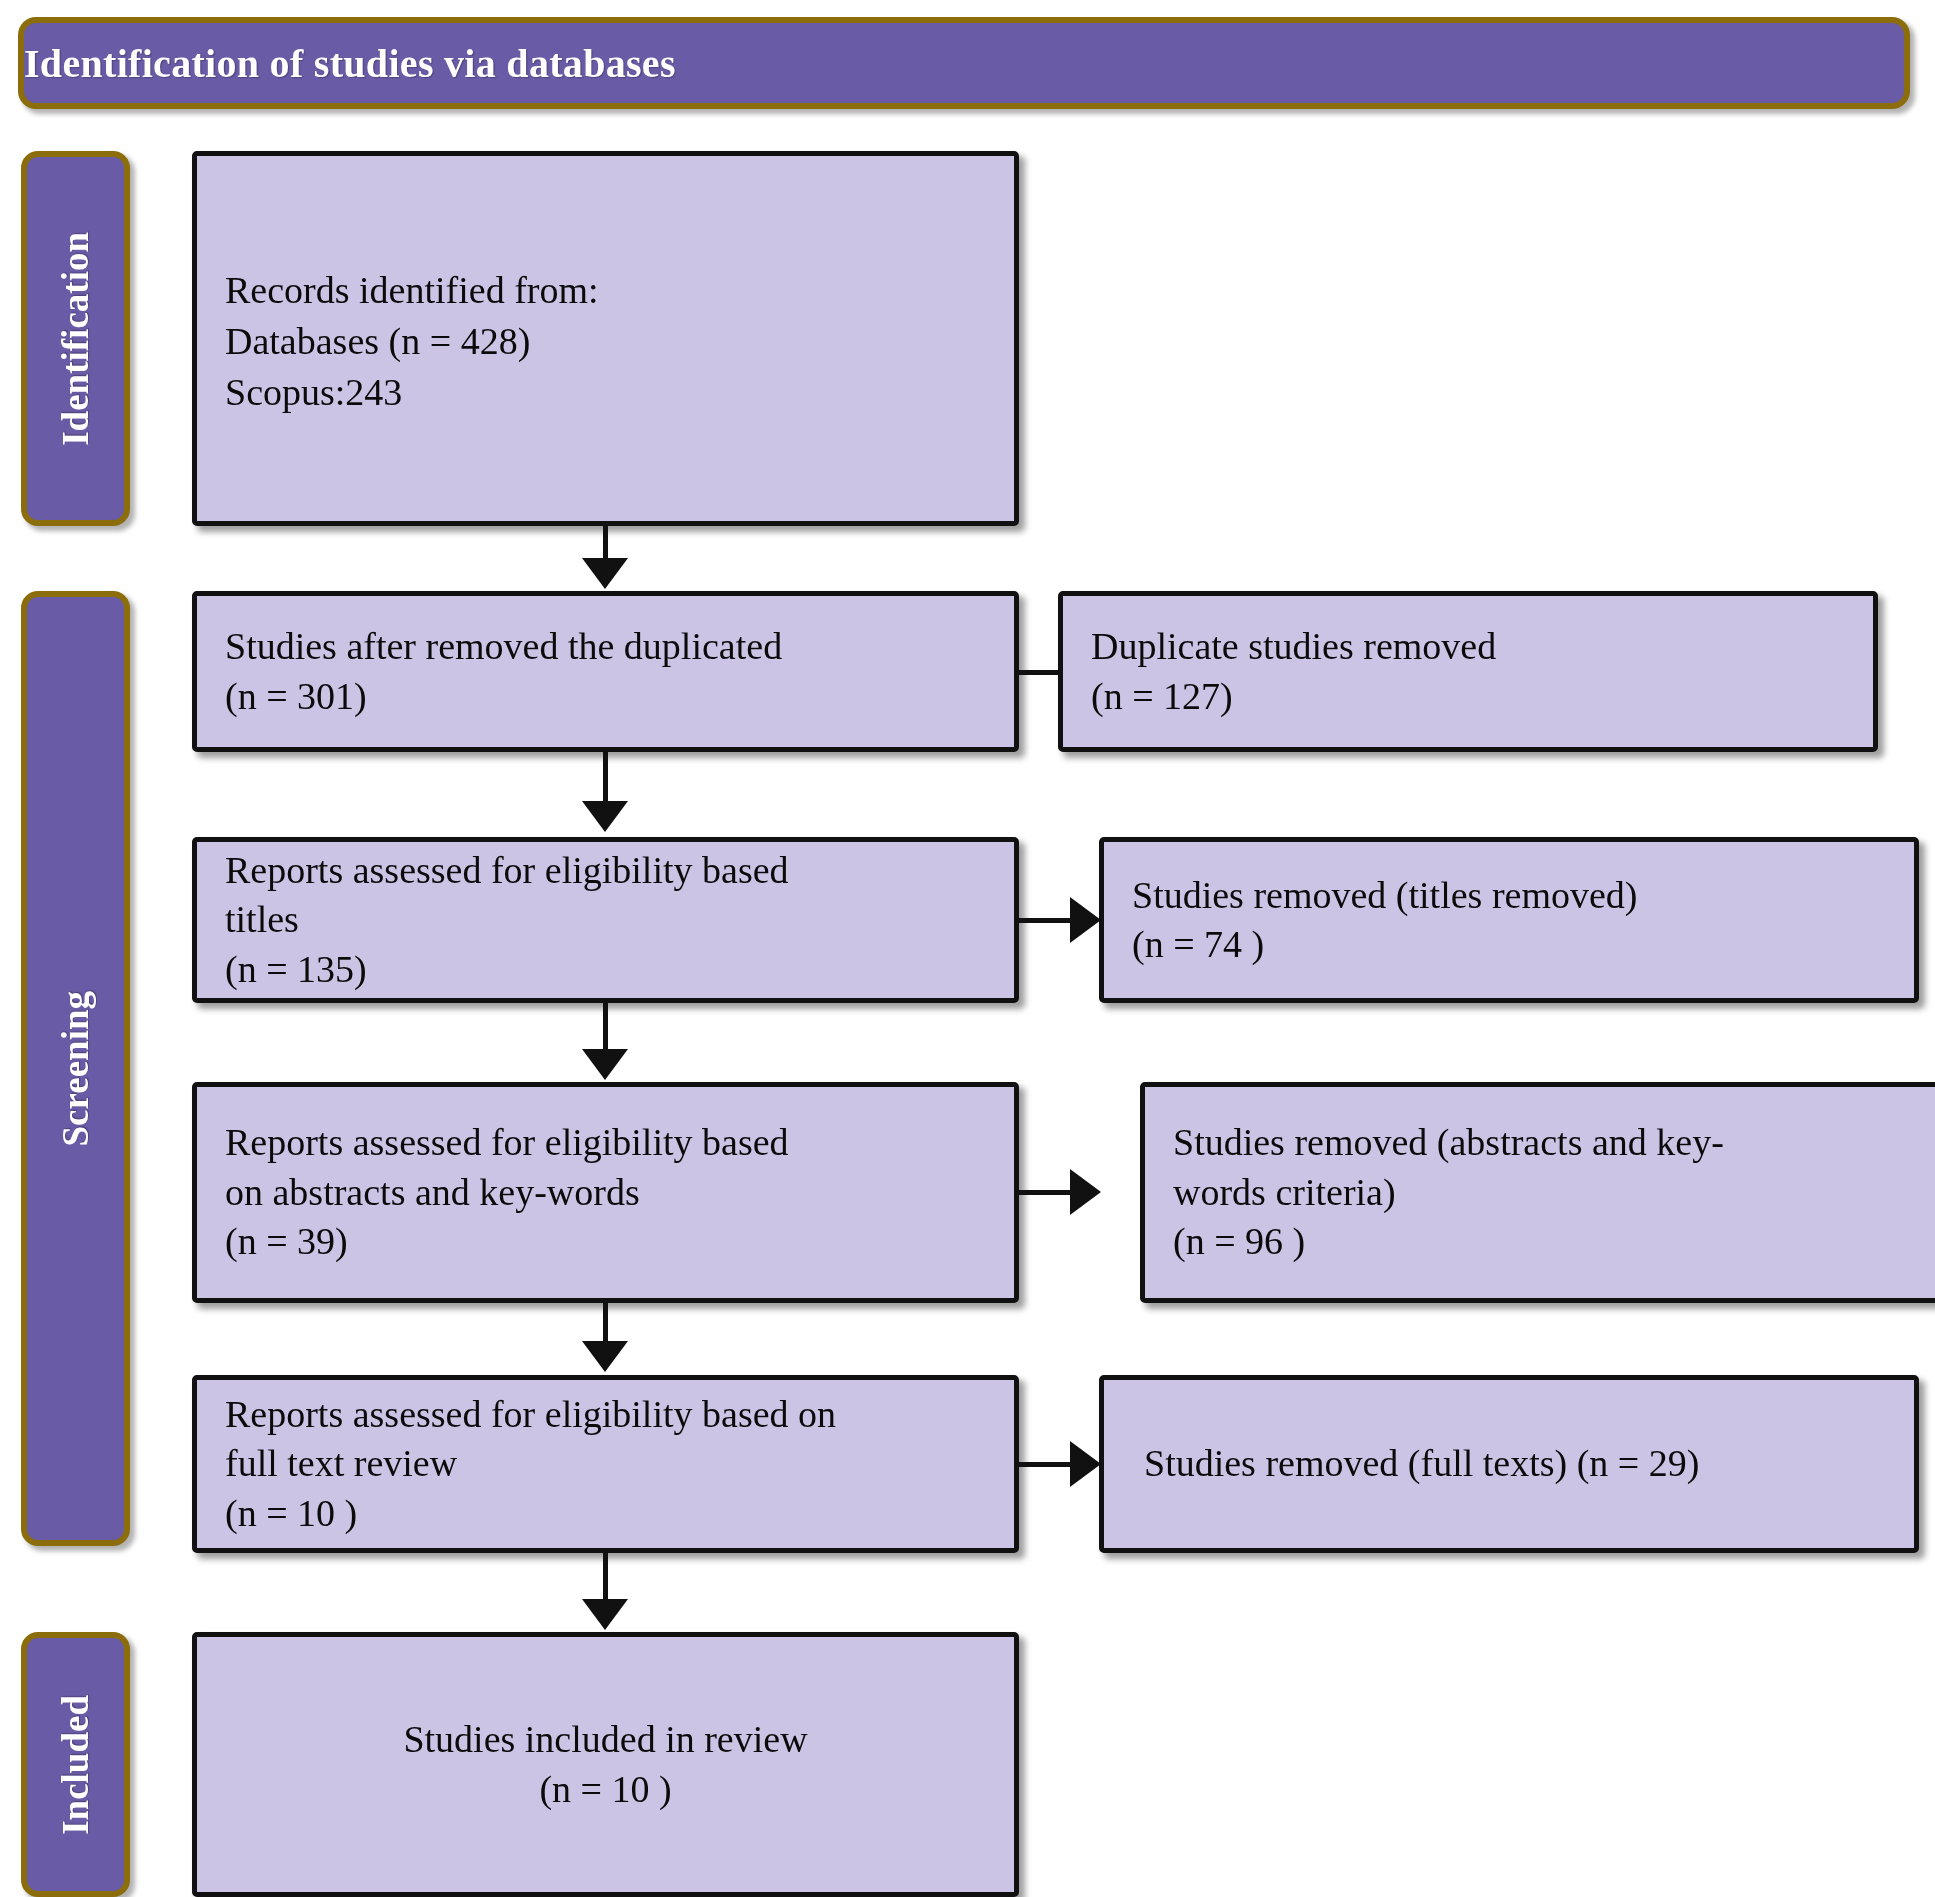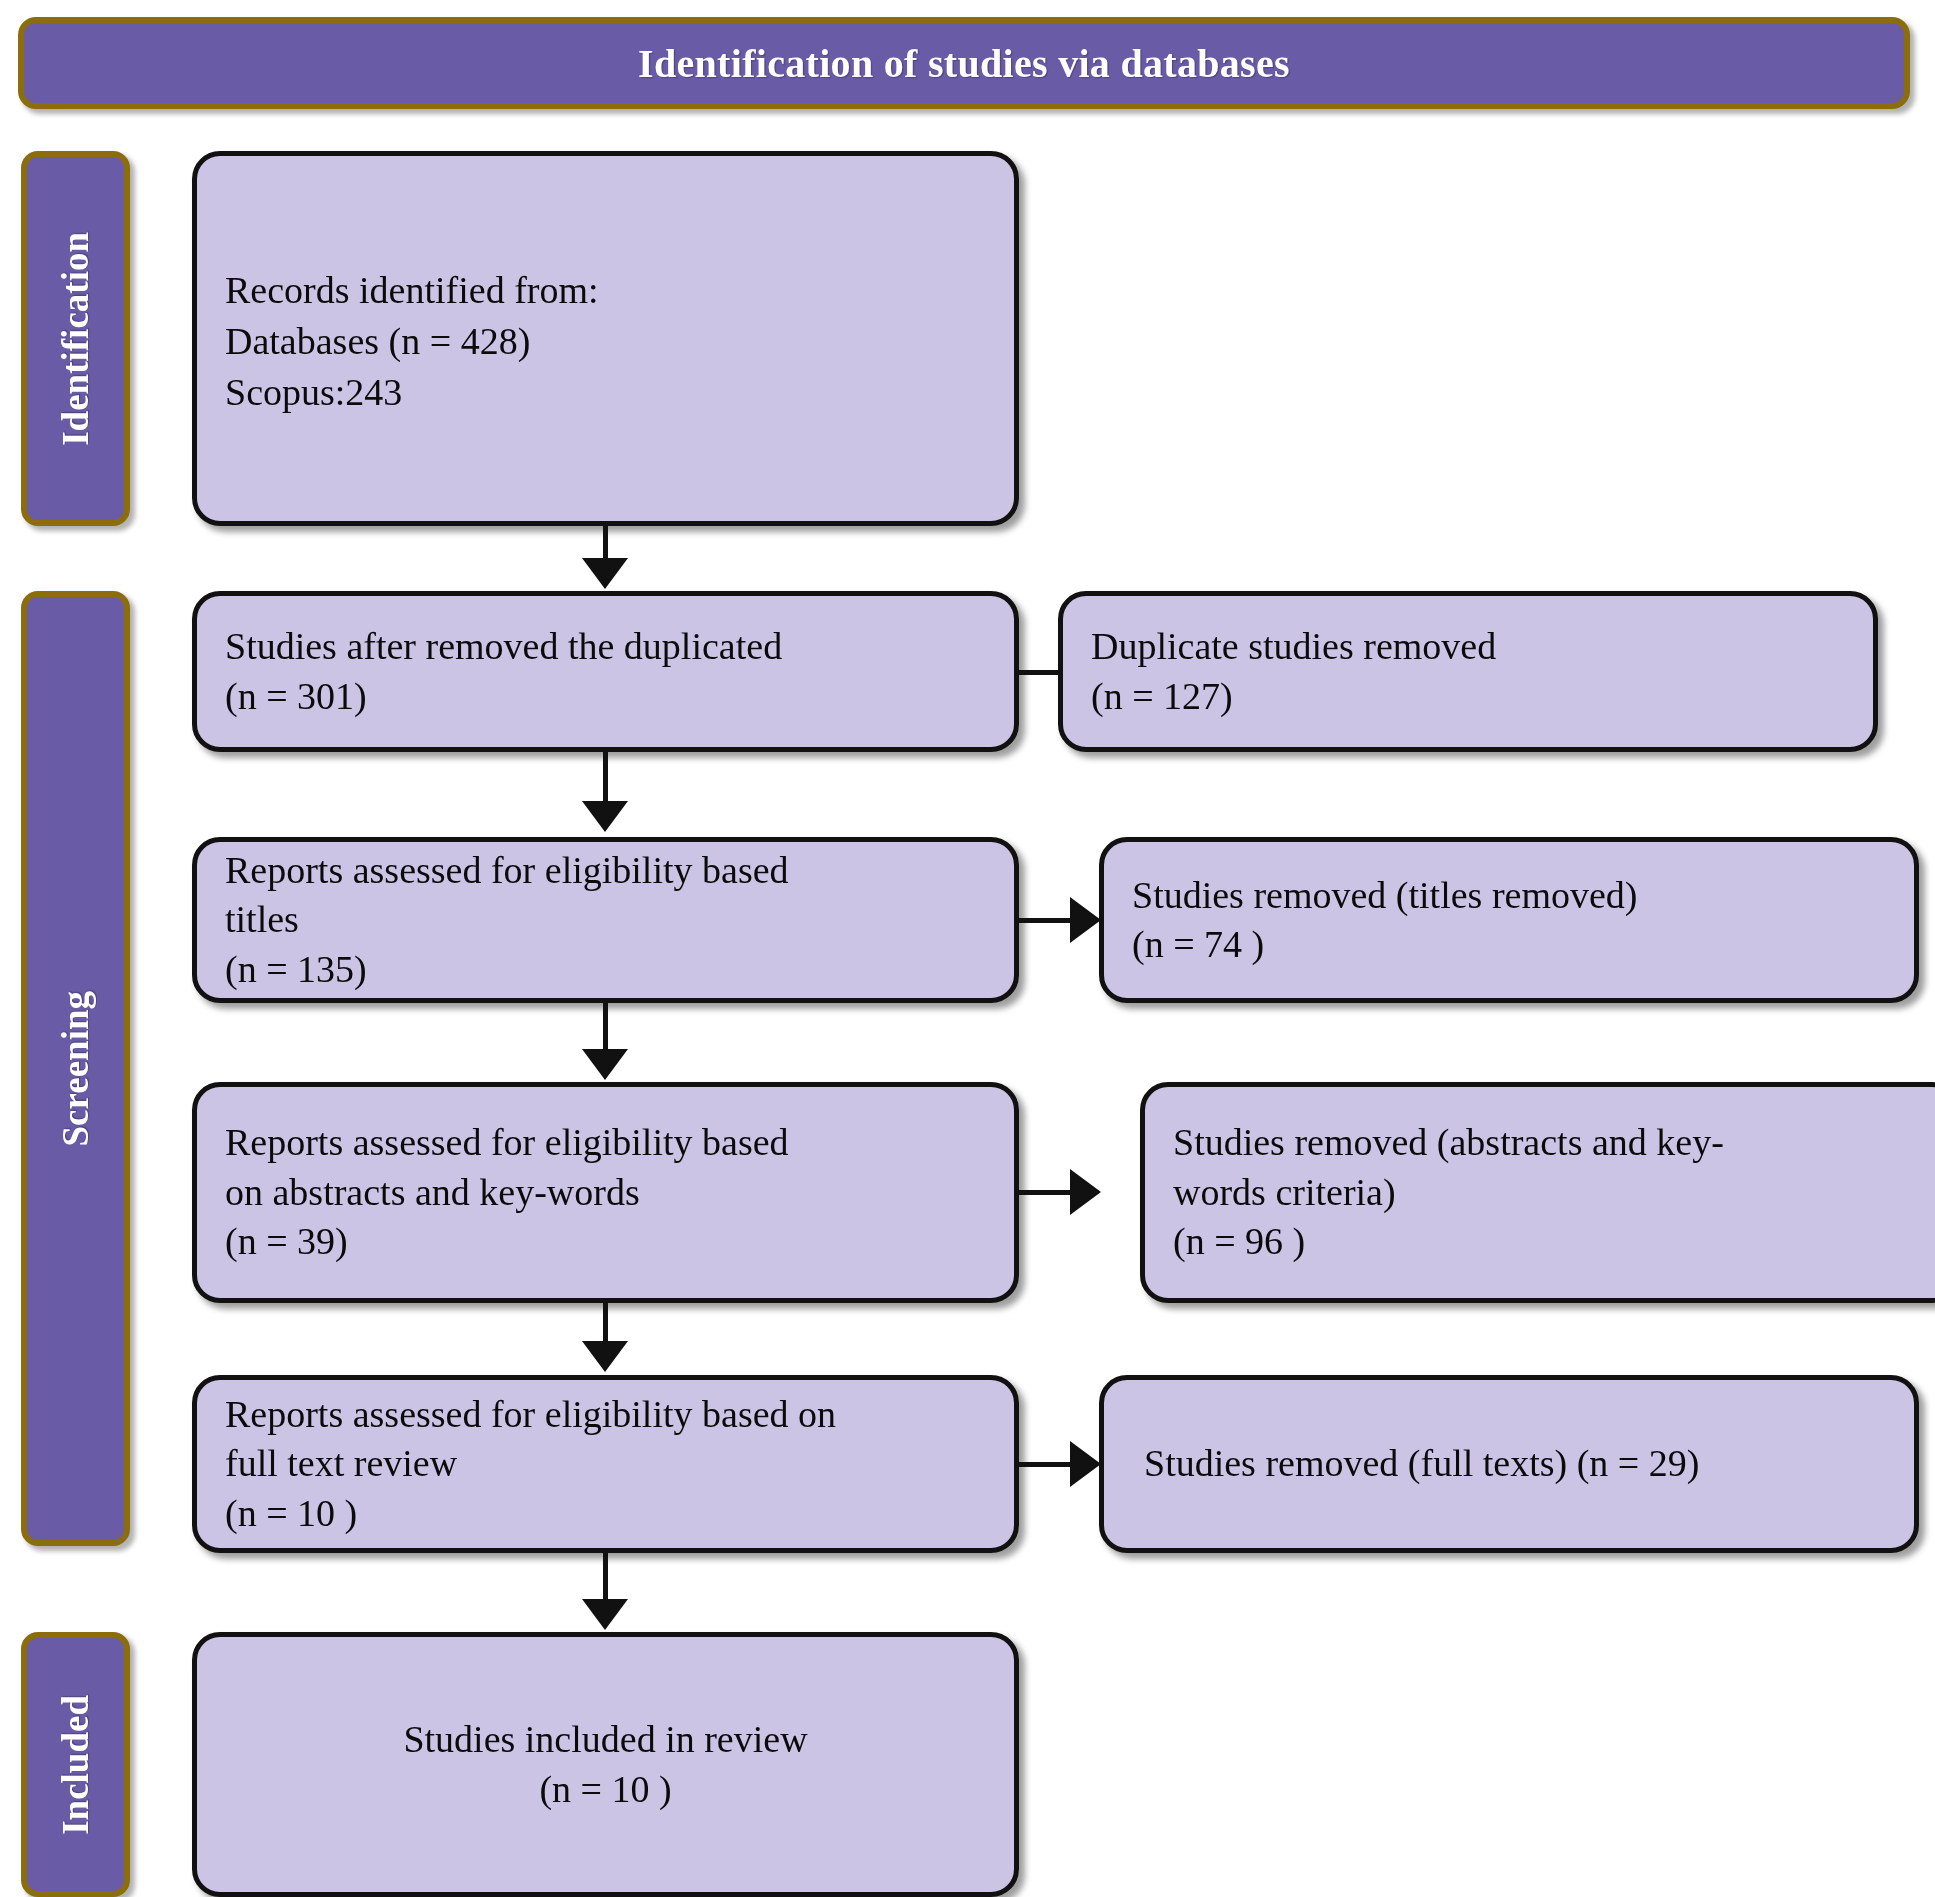"Identification of studies via databases" .banner { justify-content: center -> none }
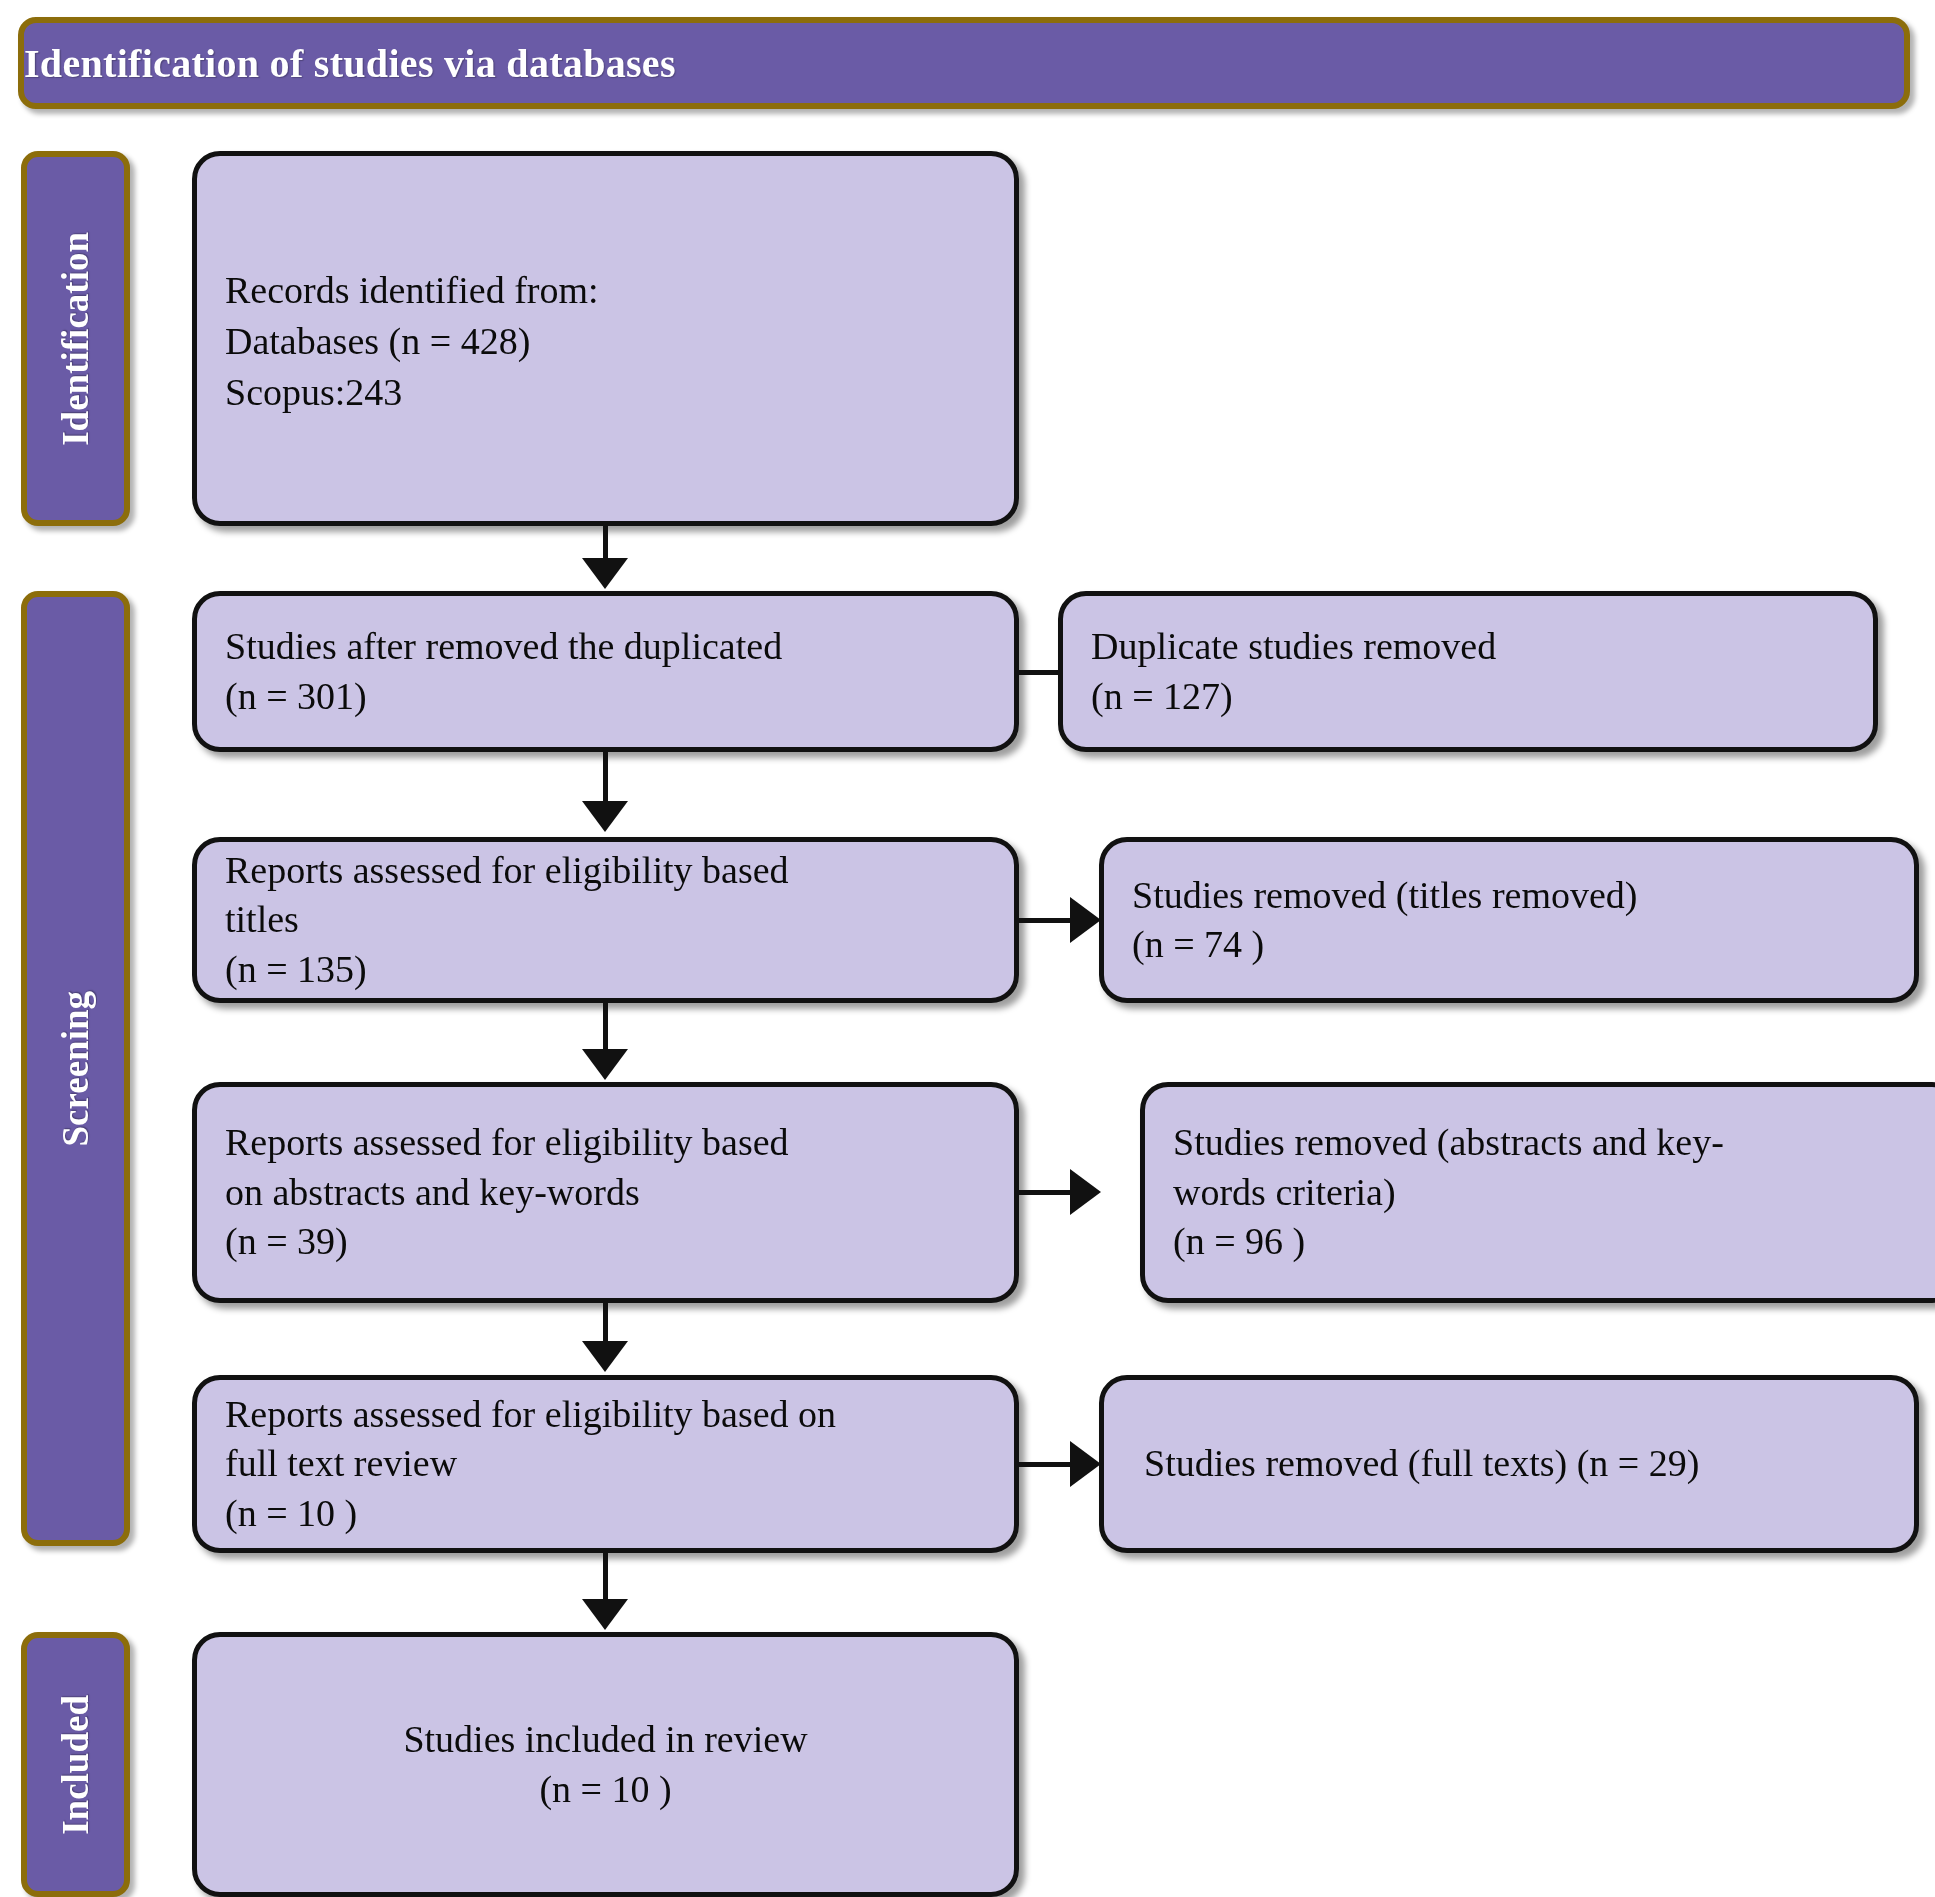"Records identified from:" .fbox { border-radius: 28px -> 5px }
